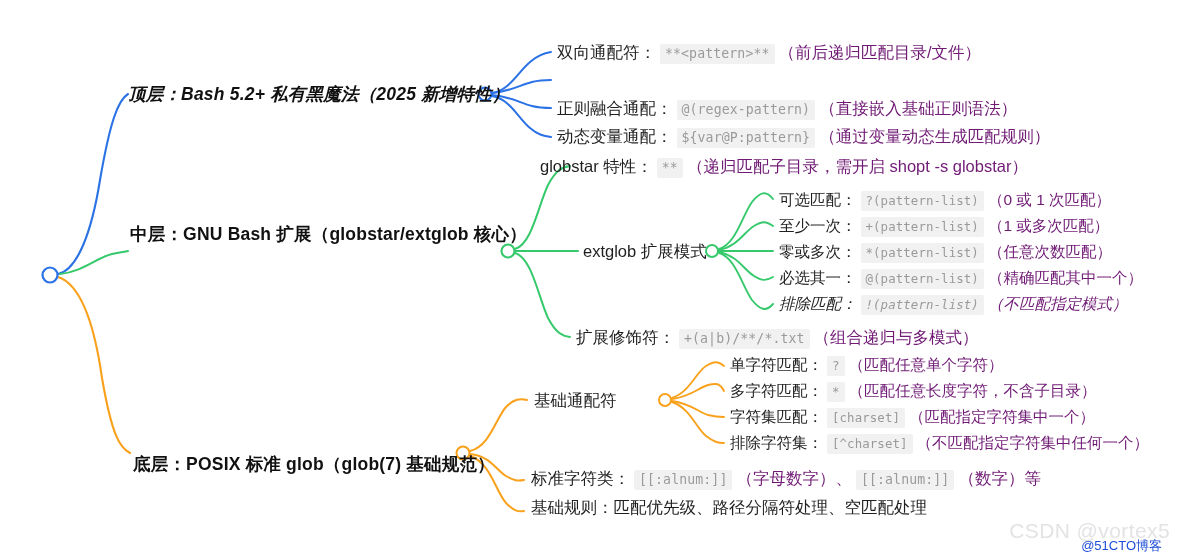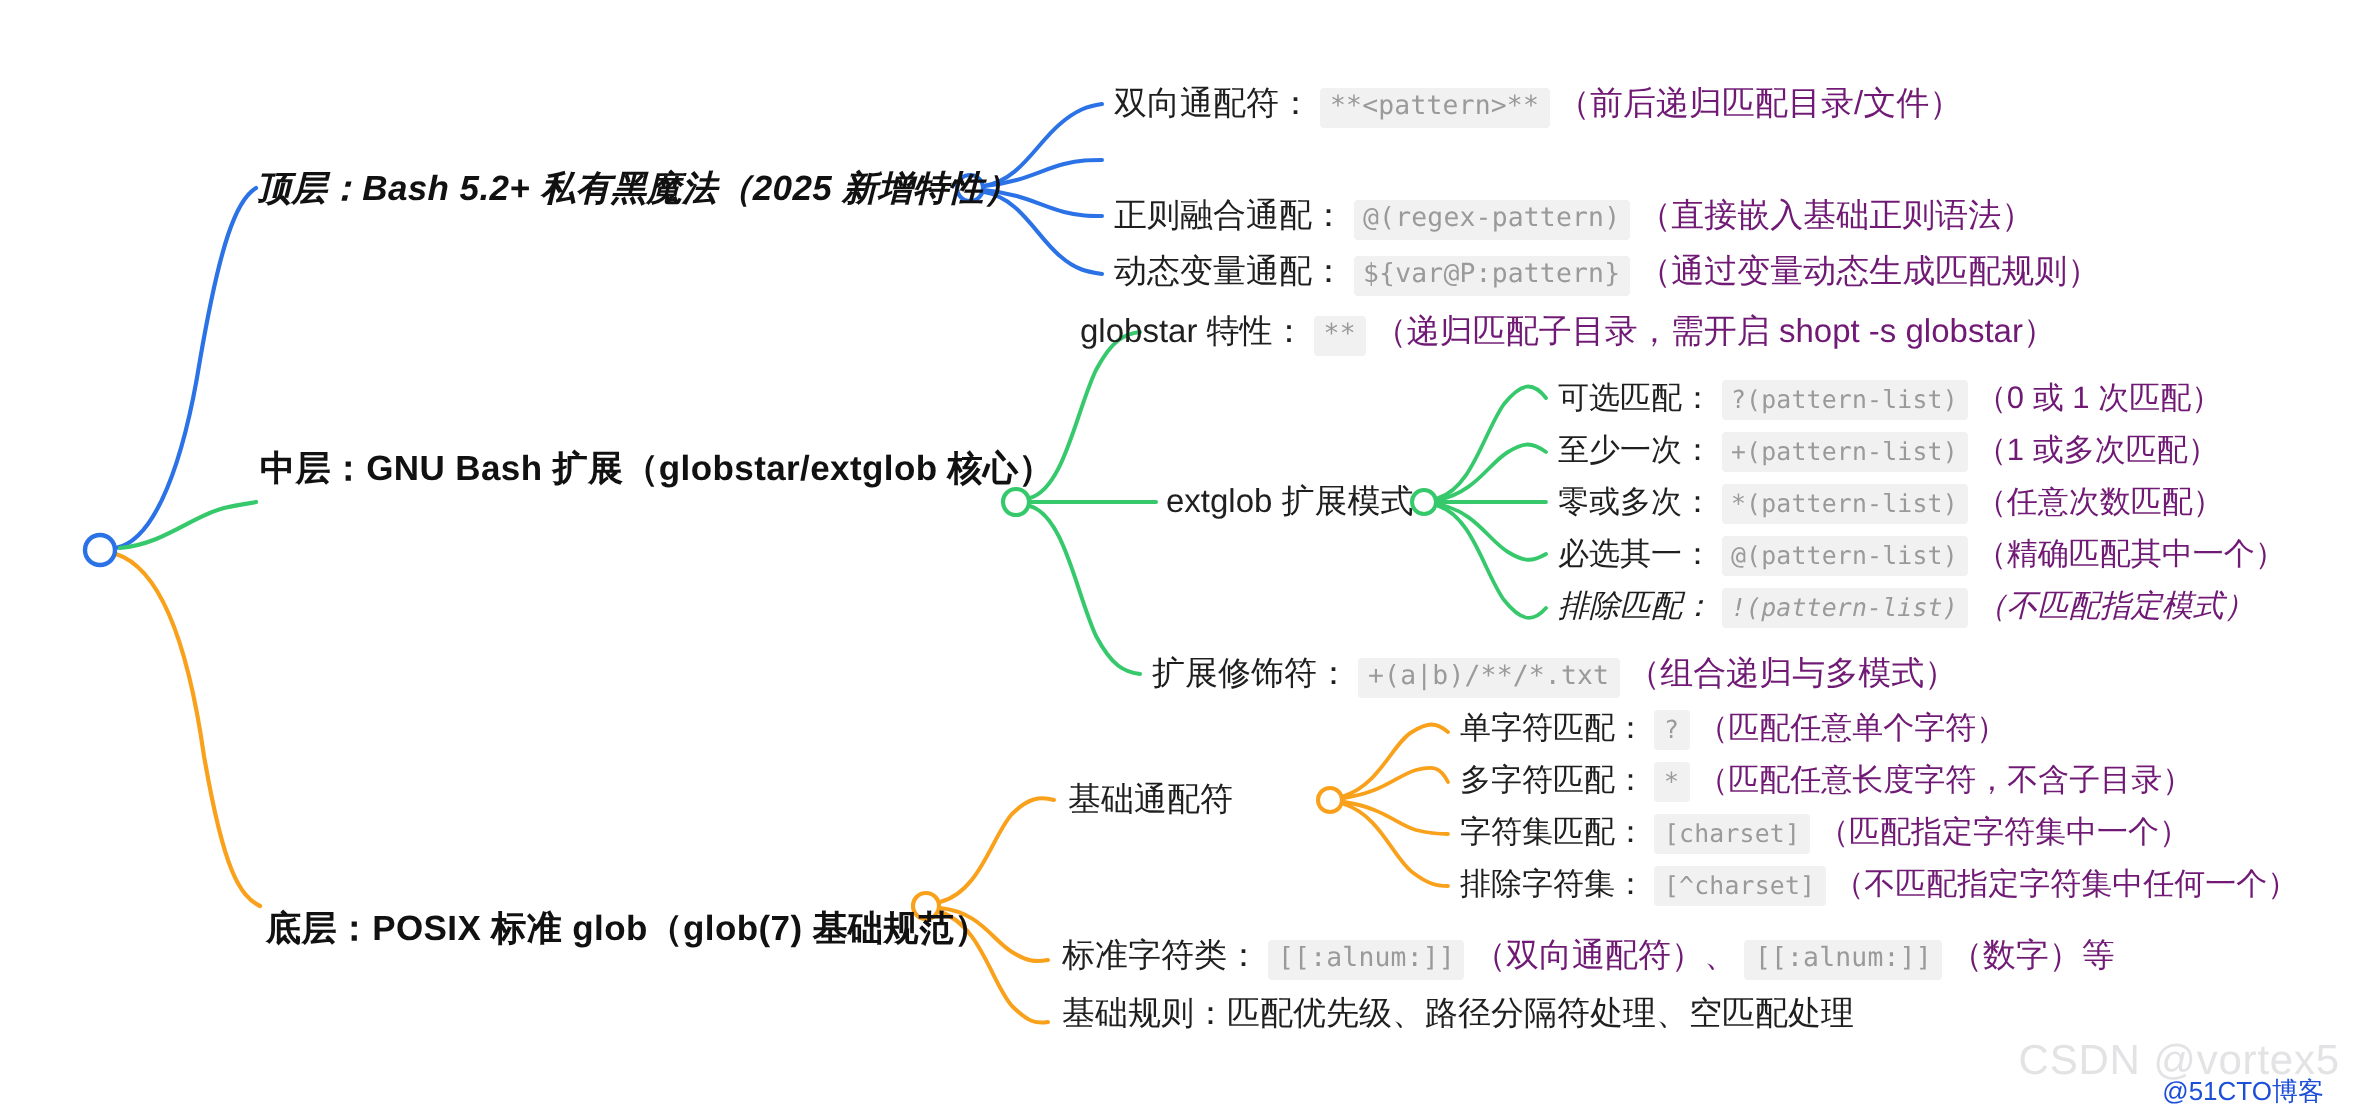"（双向通配符）、" span.paren { text: 双向通配符 -> 字母数字 }
